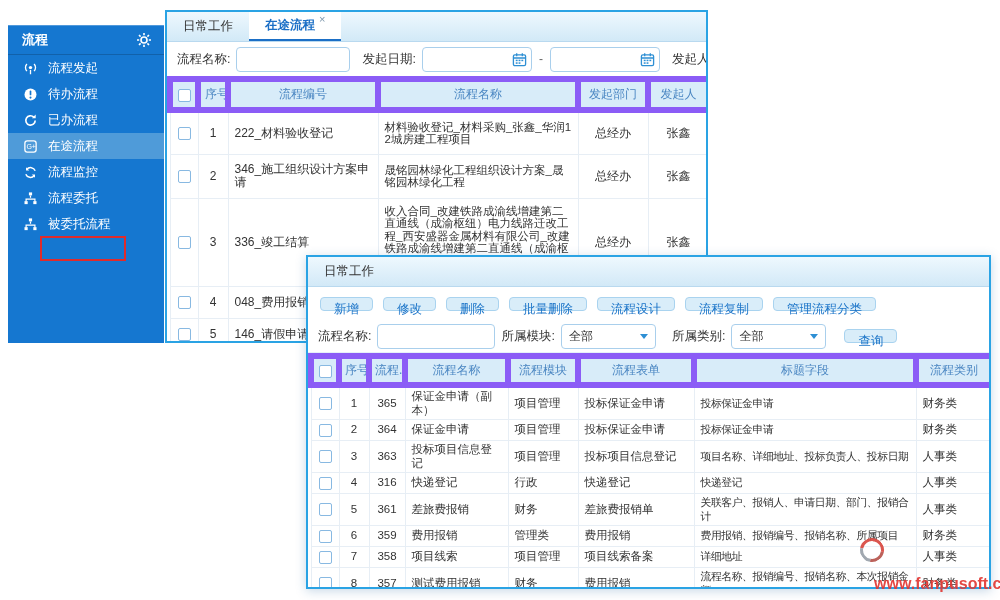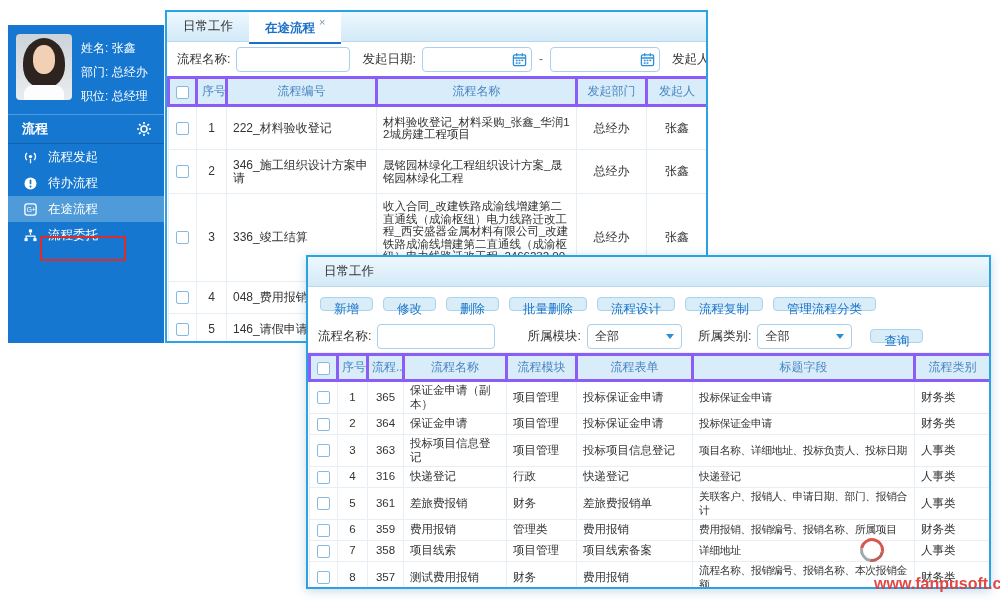"日常工作" .tabbar { align-items: center -> flex-end }
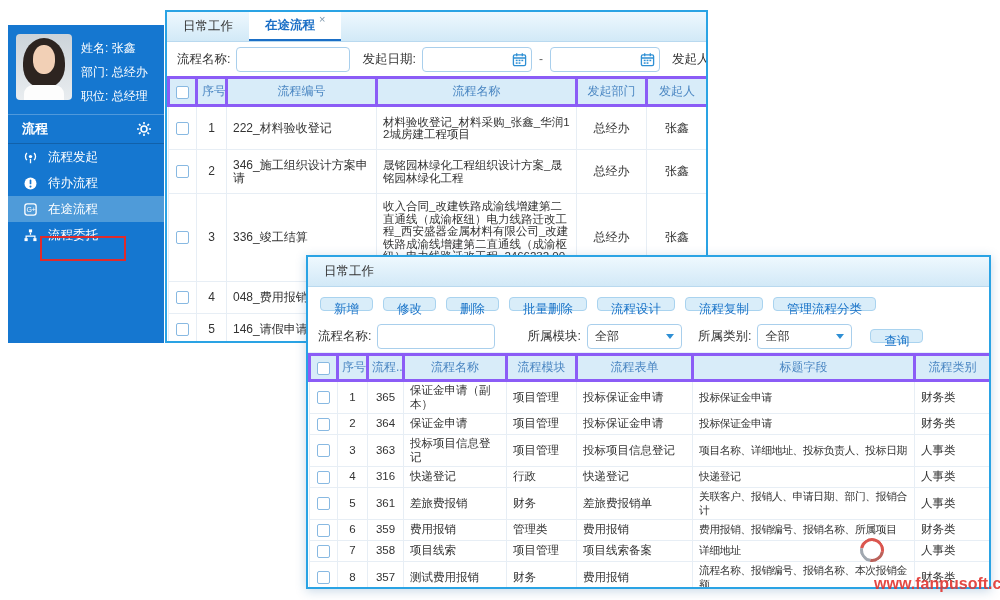"姓名: 张鑫" div.profile { html: <div> <div> <span></span> <span></span> <span></span> </div> <div> <div><span>姓名:</span> <span>张鑫</span></div> <div><span>部门:</span> <span>总经办</span></div> <div><span>职位:</span> <span>总经理</span></div> </div> </div> -> none }
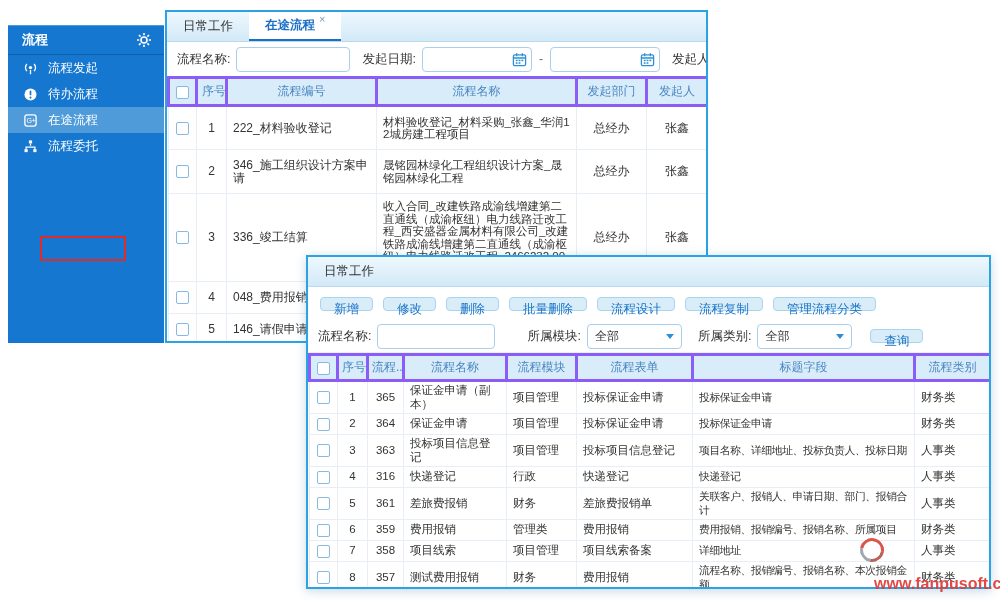"序号" th { border: 3px solid #8b5cf6 -> 6px solid #8b5cf6 }
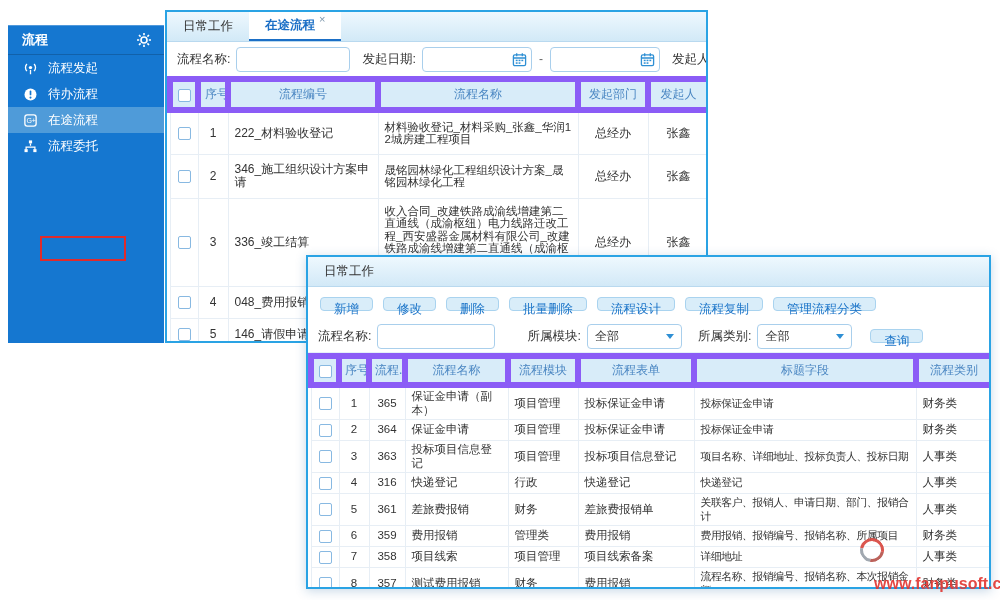"已办流程" div.nav-item { html: none -> <div> <span> <svg> <path></path> <path></path> </svg> </span> <span>已办流程</span> </div> }
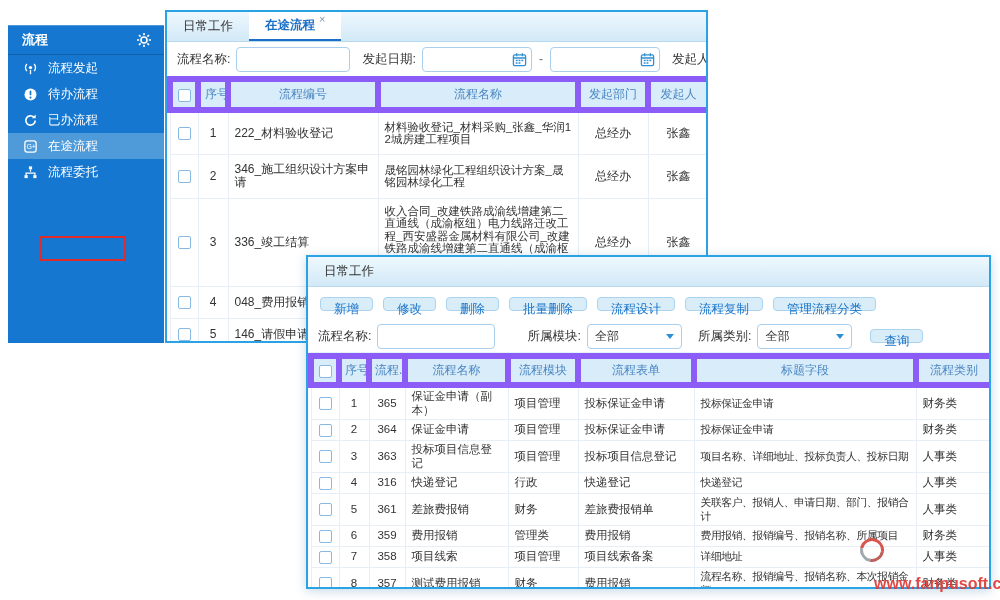"流程监控" div.nav-item { html: none -> <div> <span> <svg> <g> <path></path> <path></path> </g> <path></path> <path></path> </svg> </span> <span>流程监控</span> </div> }
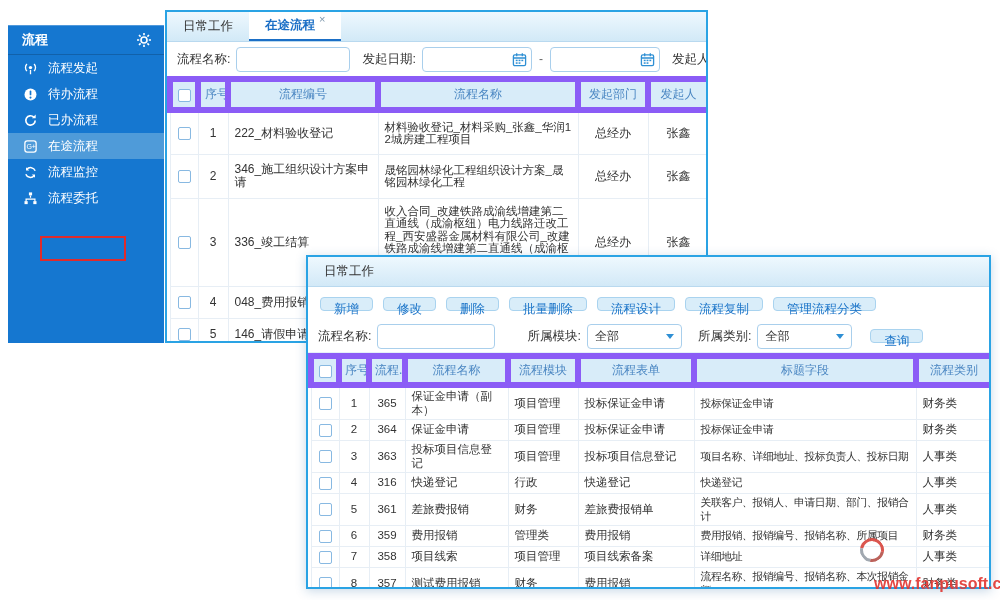"被委托流程" div.nav-item { html: none -> <div> <span> <svg> <g> <rect></rect> <rect></rect> <rect></rect> </g> <path></path> </svg> </span> <span>被委托流程</span> </div> }
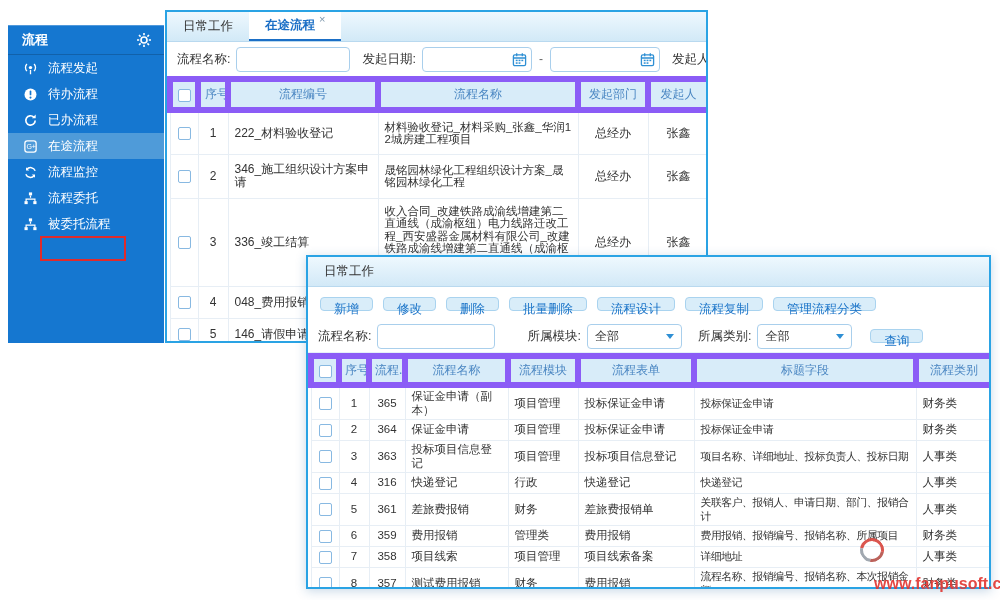"所属模块:" span.f-label { margin-left: 26px -> 0 }
